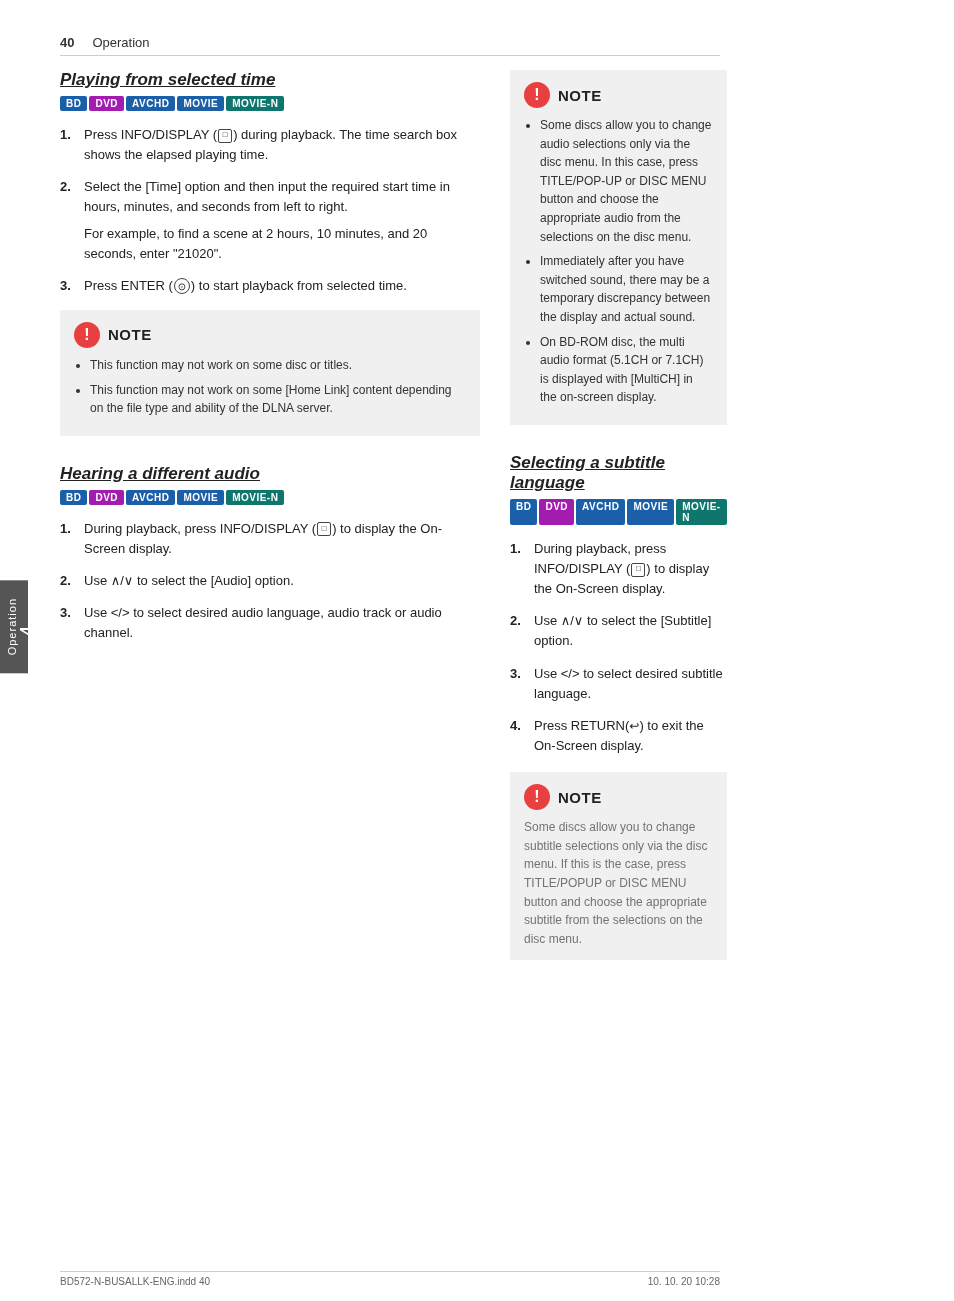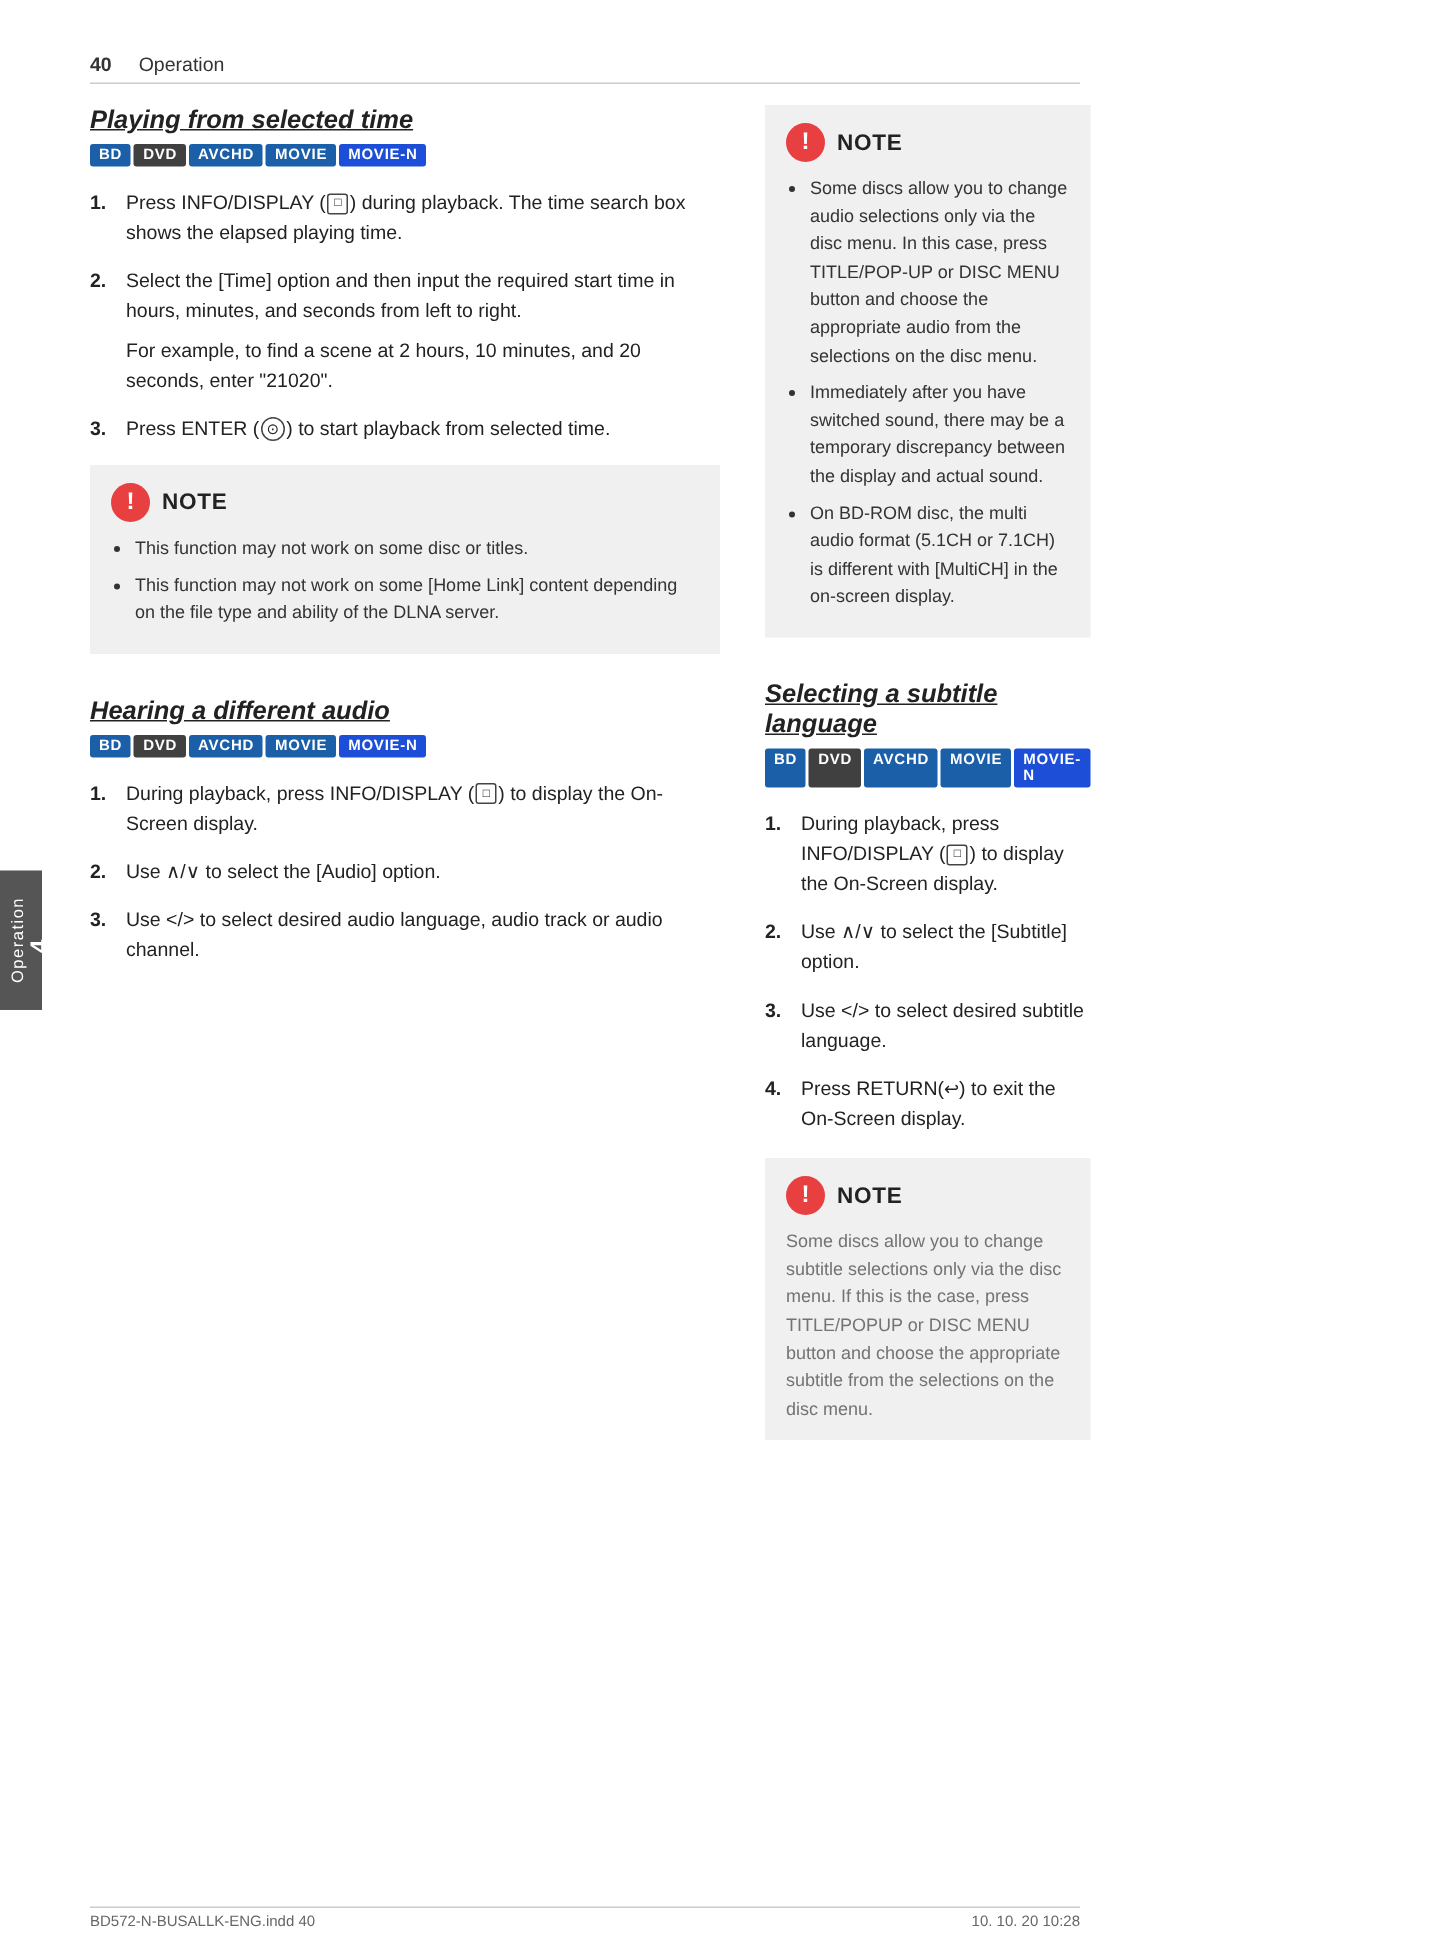"DVD" .badge-dvd { background: #404040 -> #a21caf }
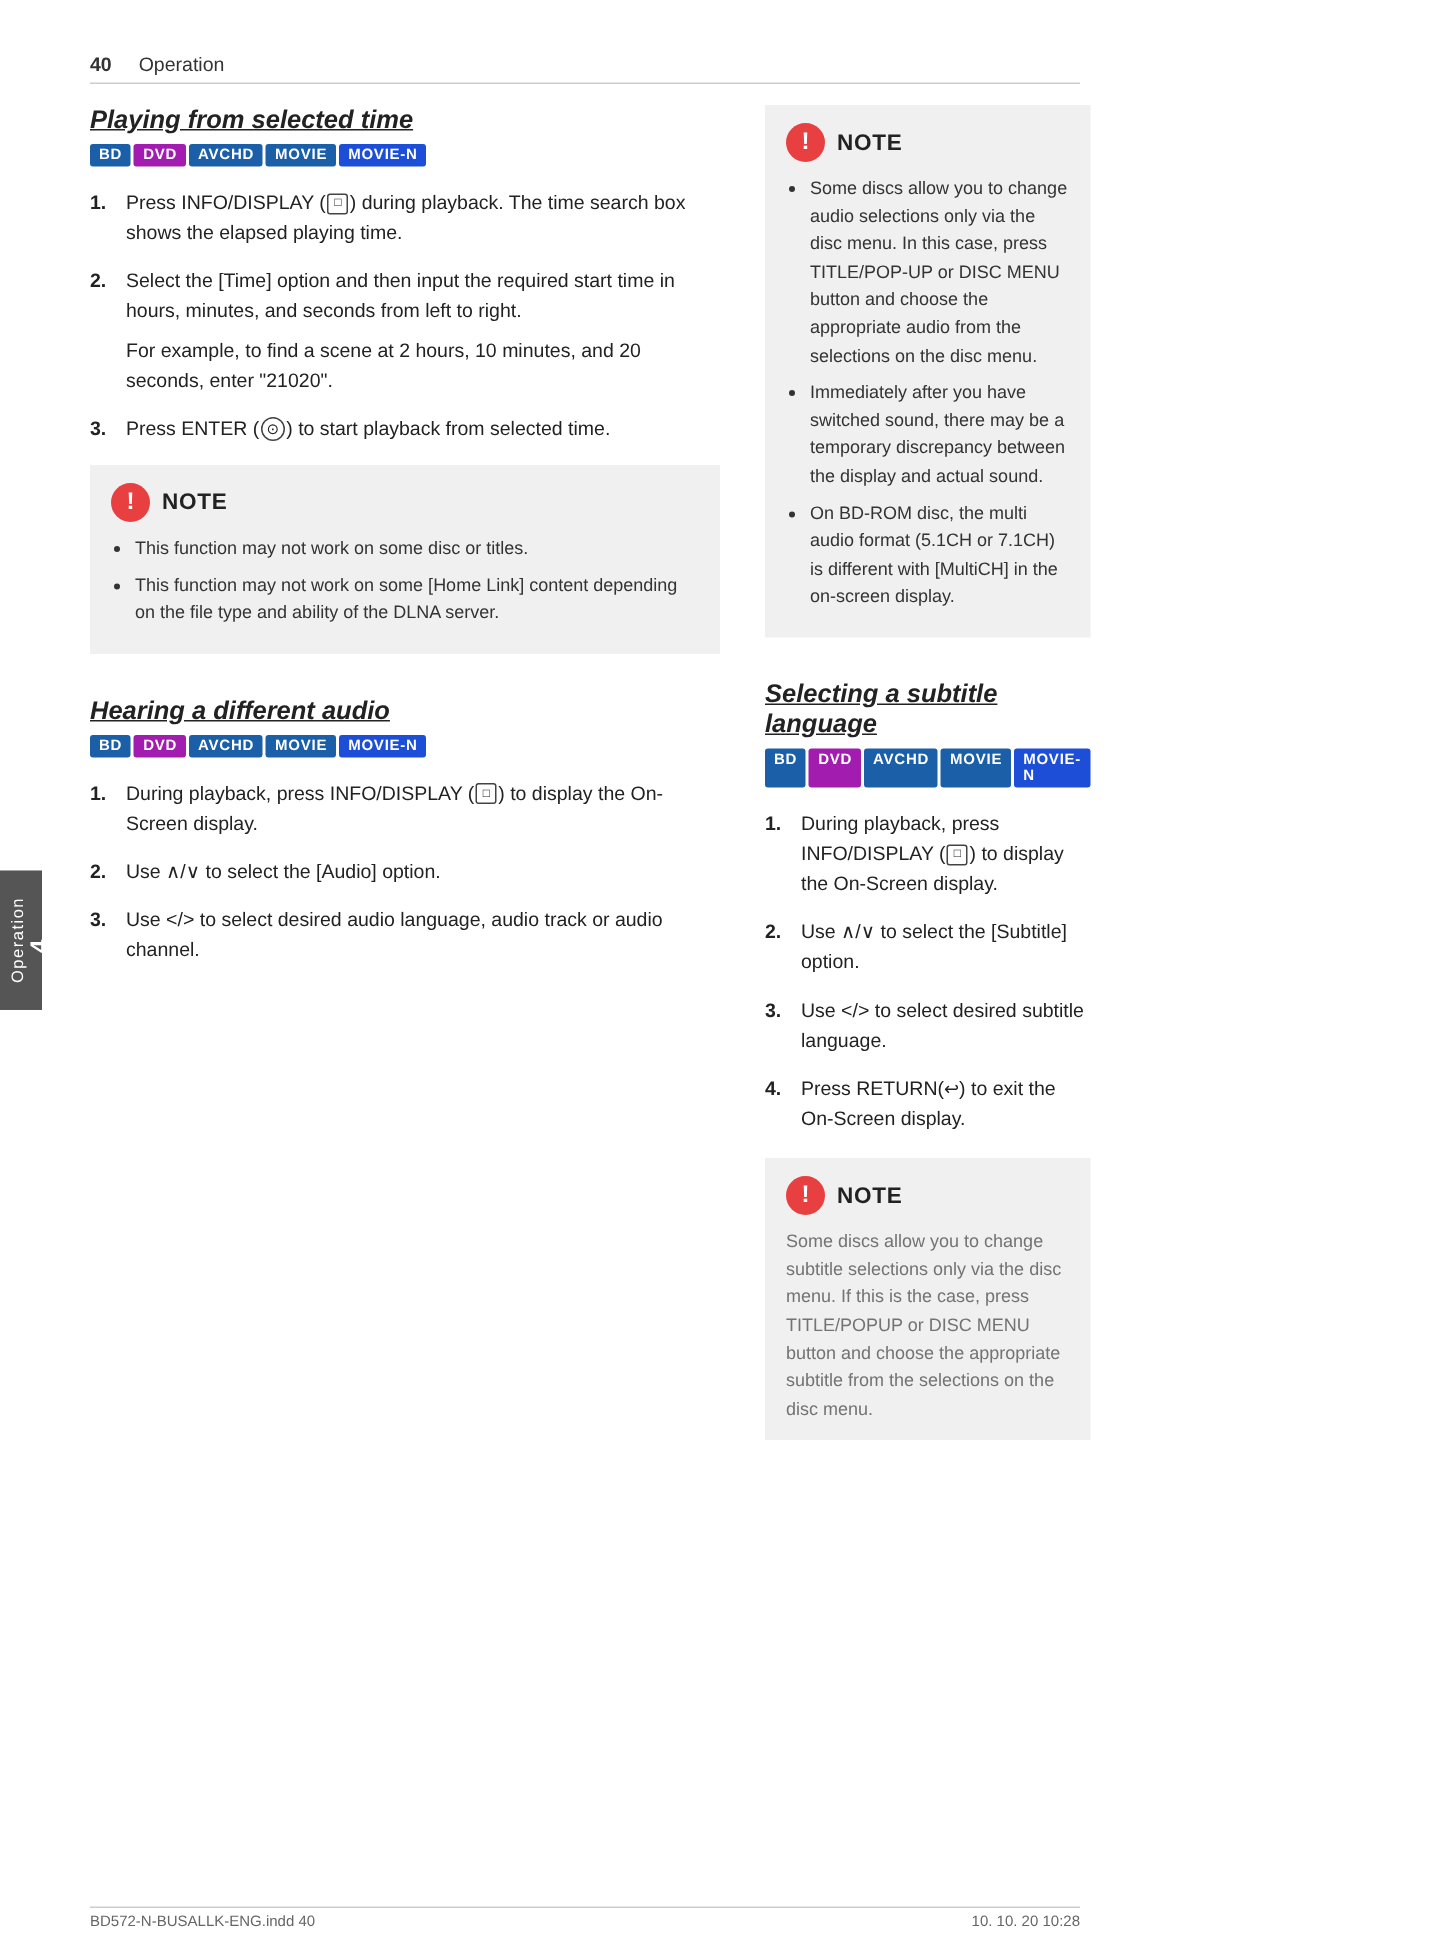"MOVIE-N" .badge-movie-n { background: #1d4ed8 -> #0f766e }
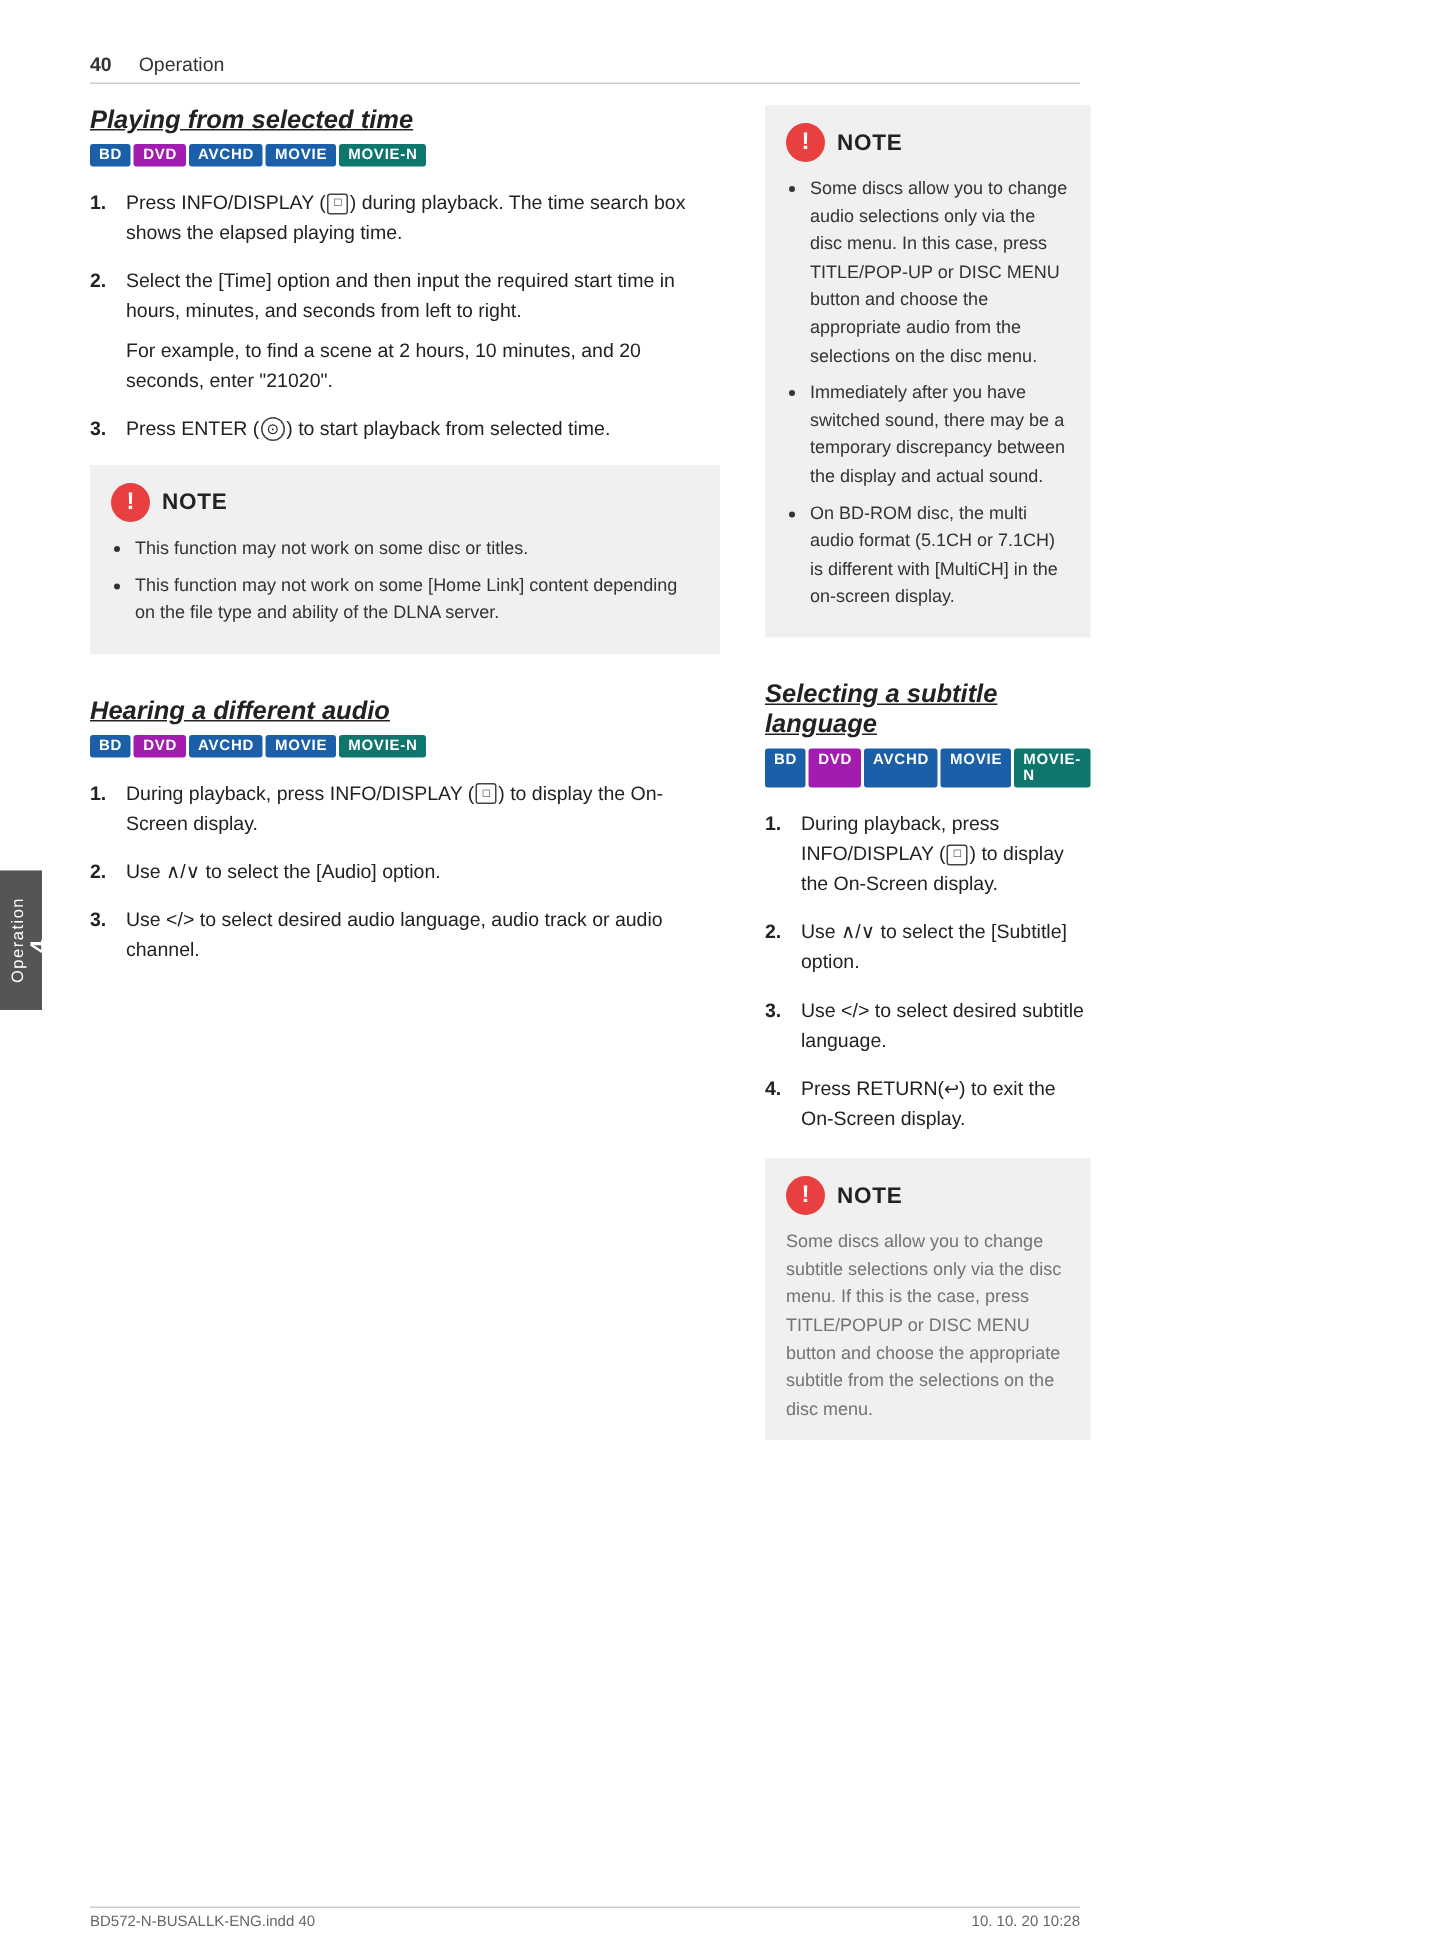"On BD-ROM disc, the multi" li { text: different -> displayed }
